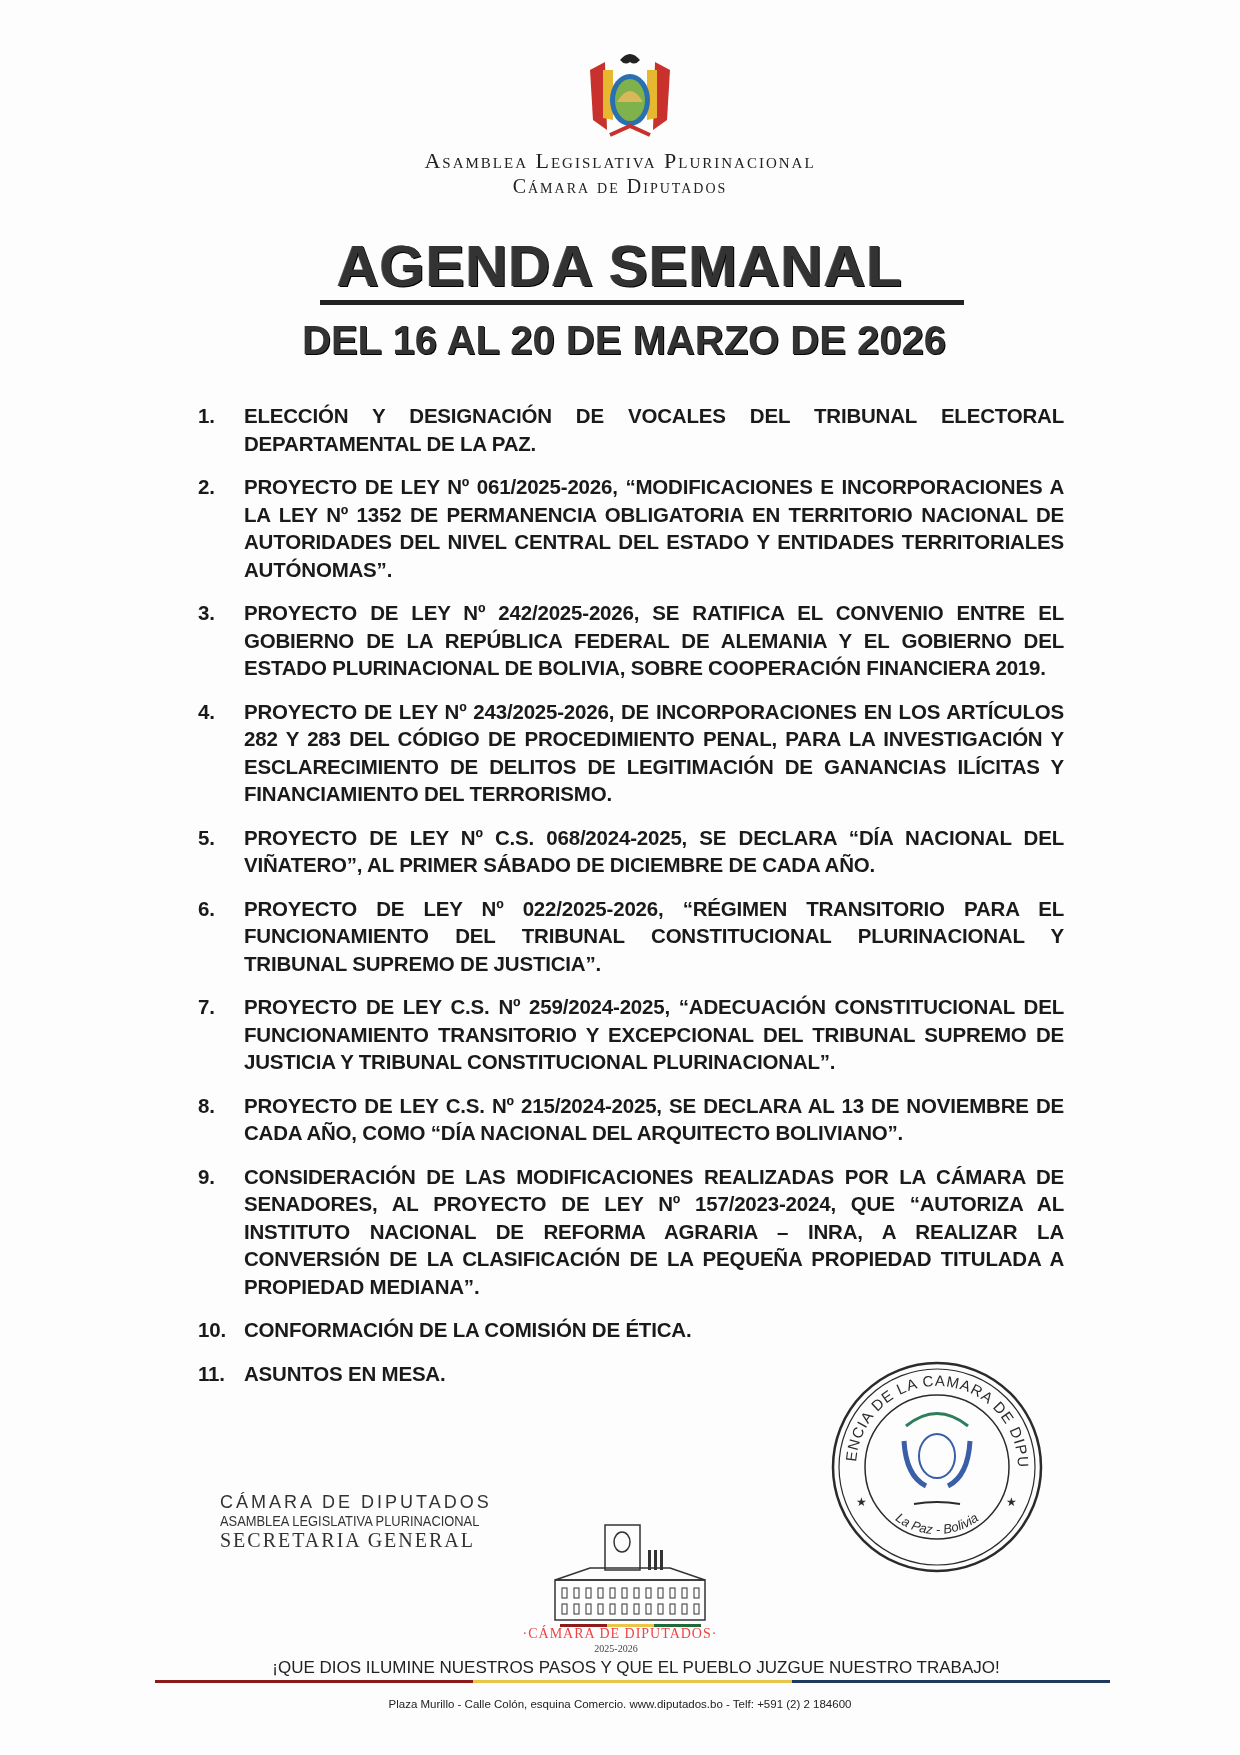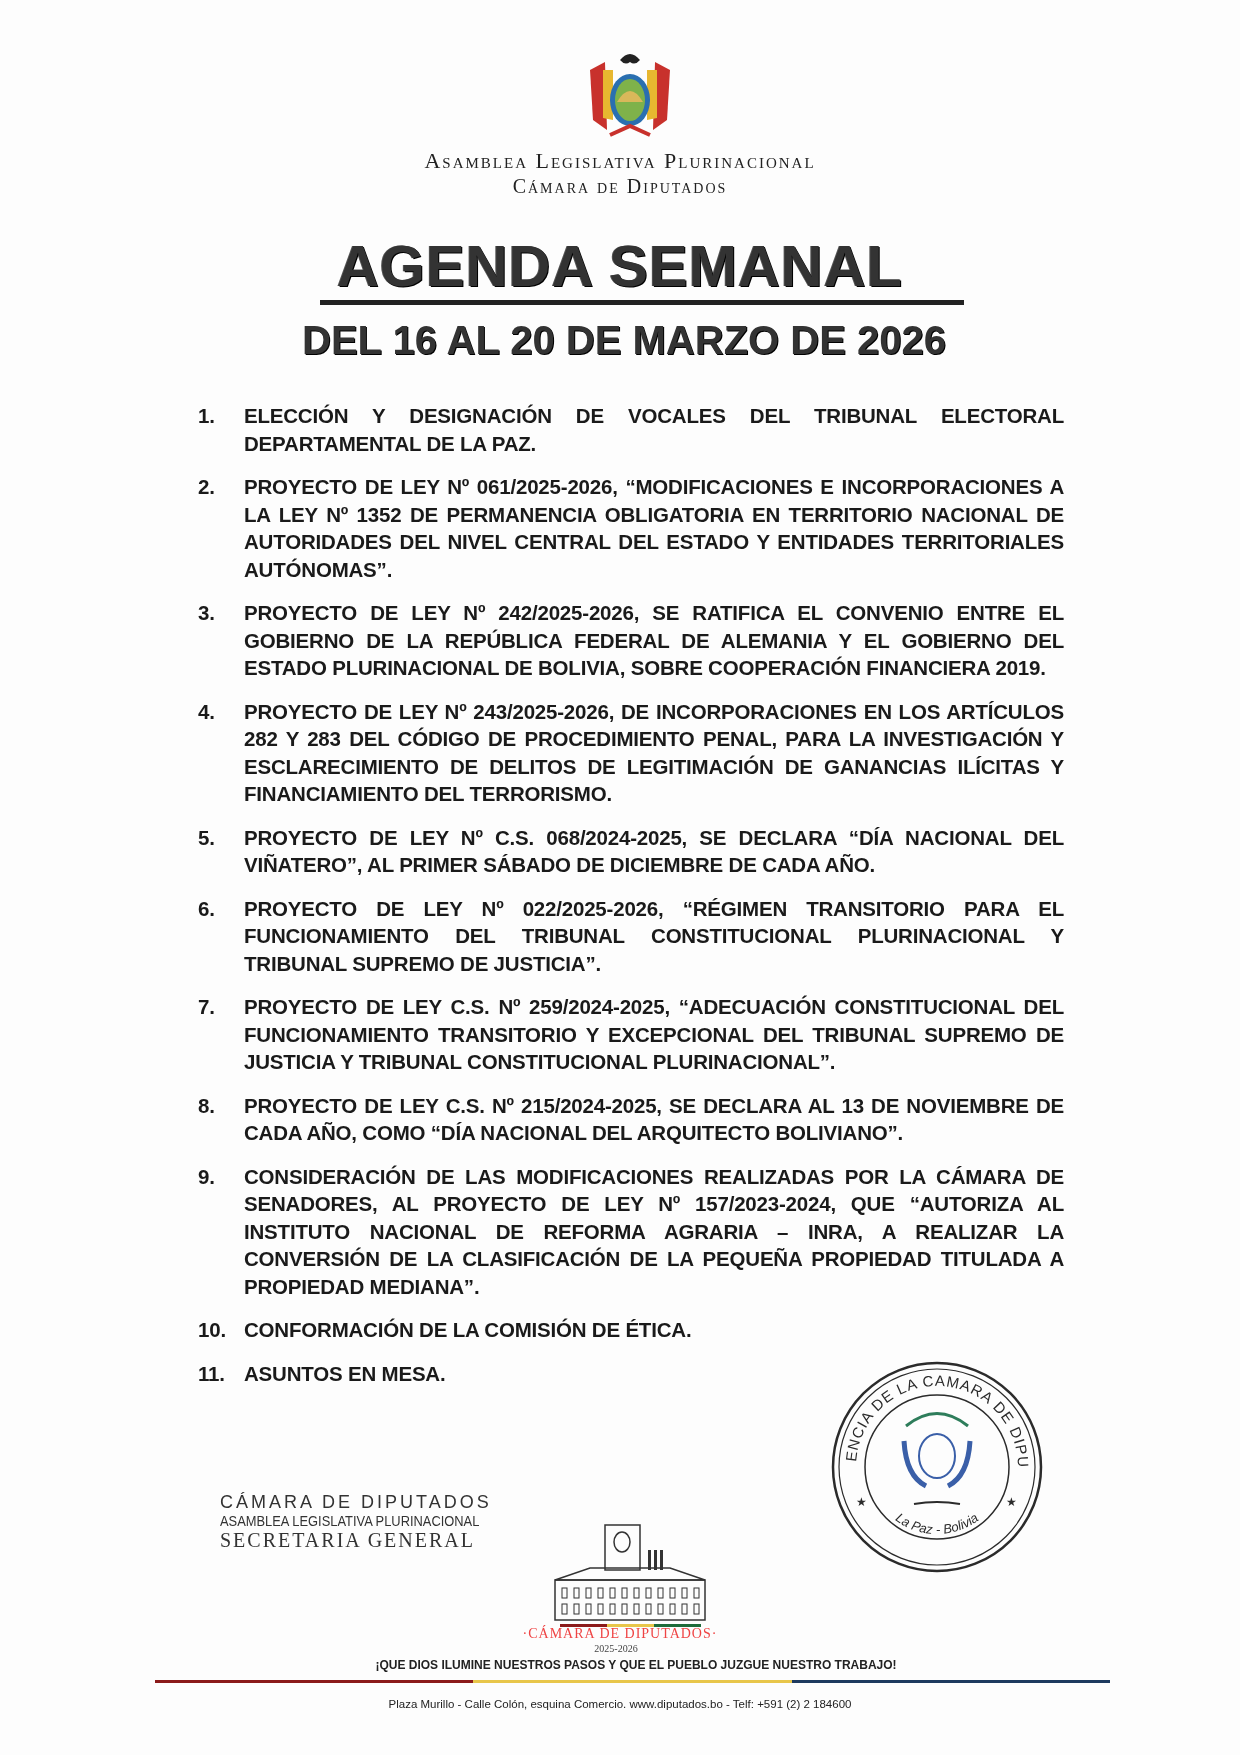"¡QUE DIOS ILUMINE NUESTROS PASOS" .motto { font-size: 12px -> 17px; font-weight: bold -> normal }
